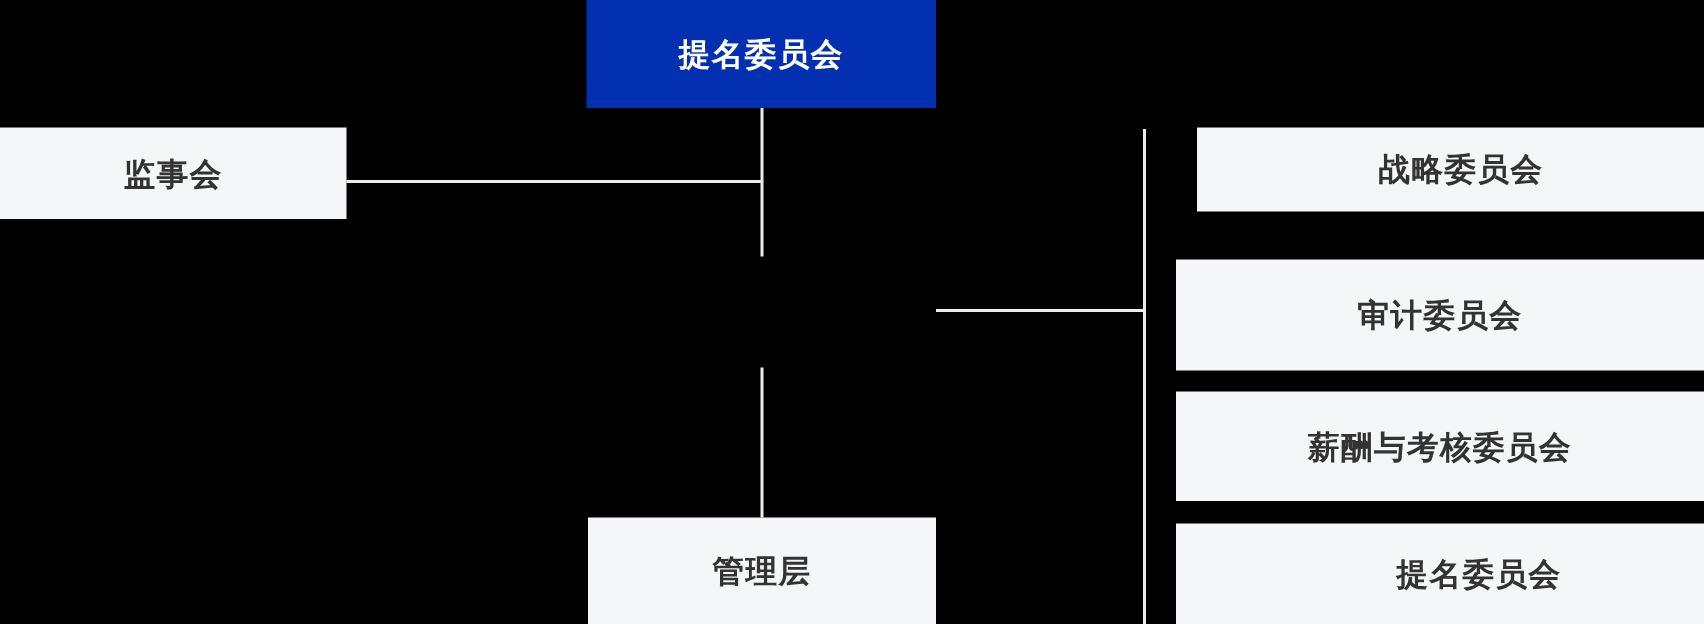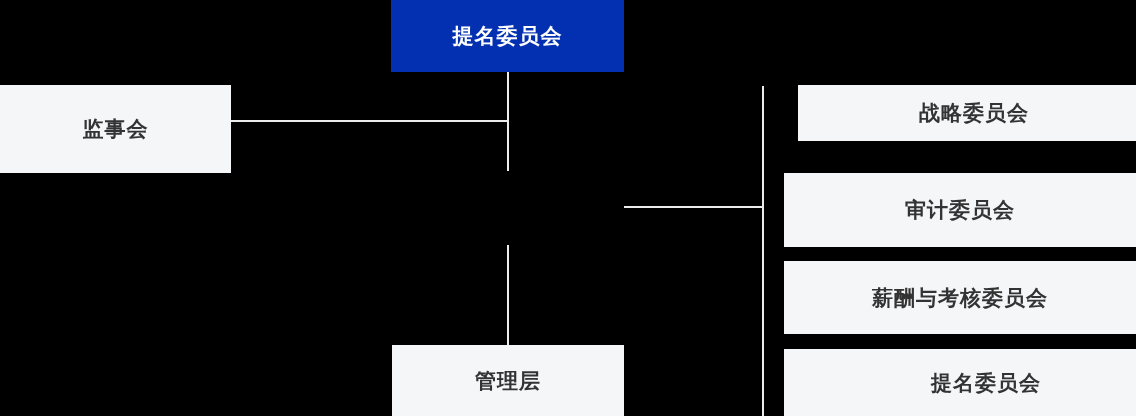"监事会" .n-supervisory { height: 88px -> 61px }
